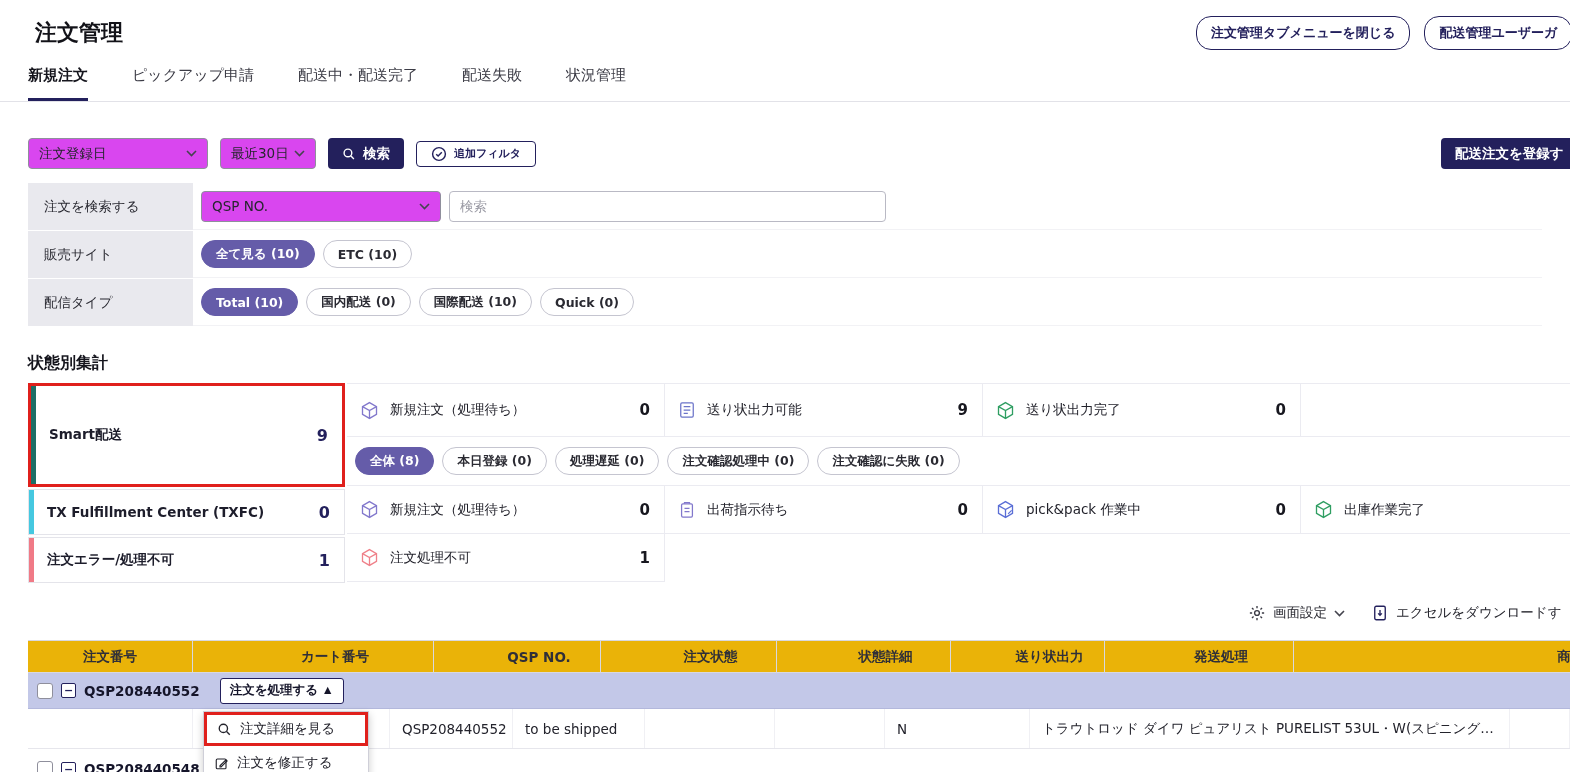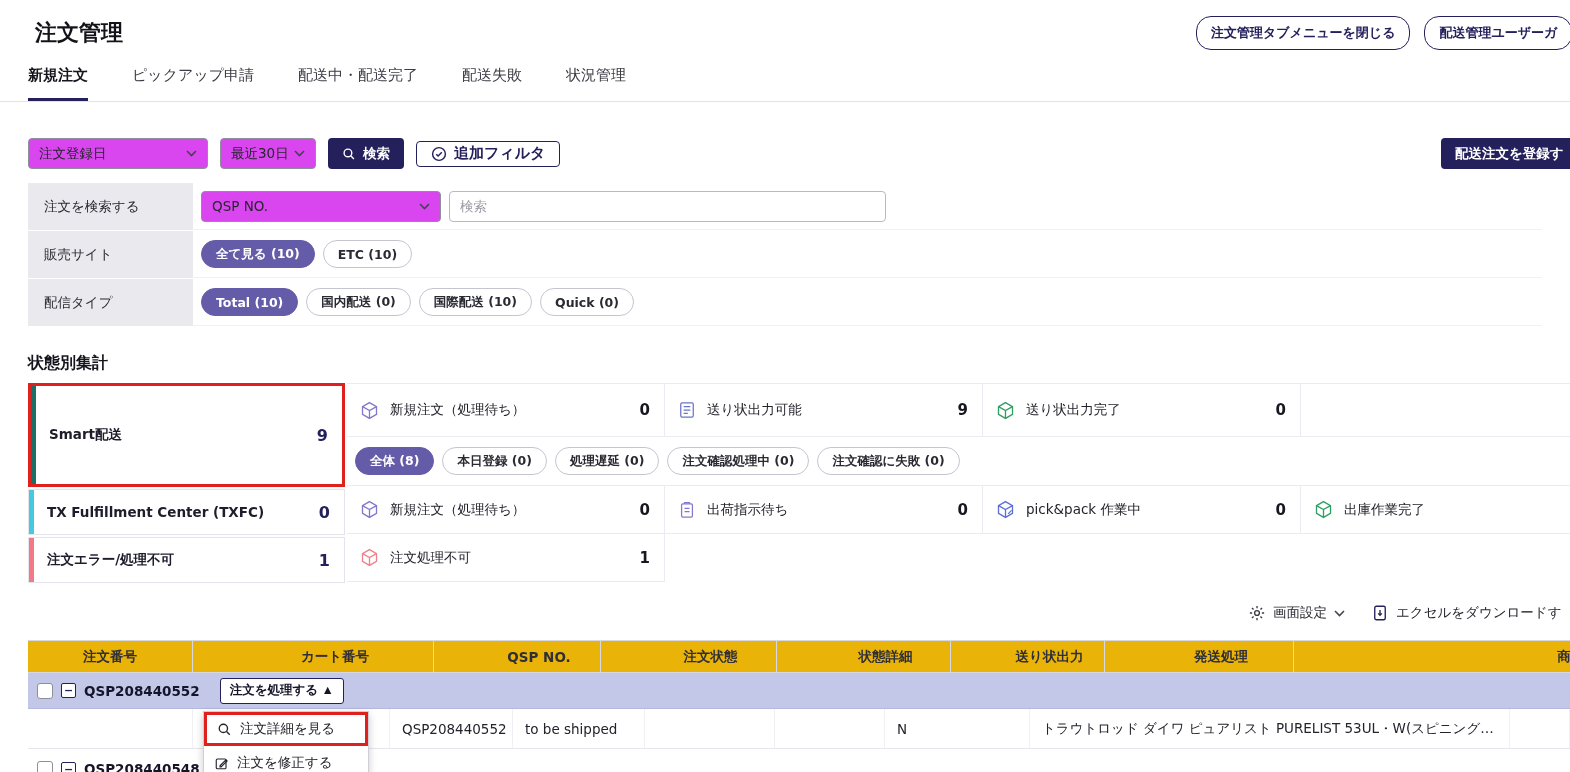"追加フィルタ" .btn-filter { font-size: 15px -> 11px }
